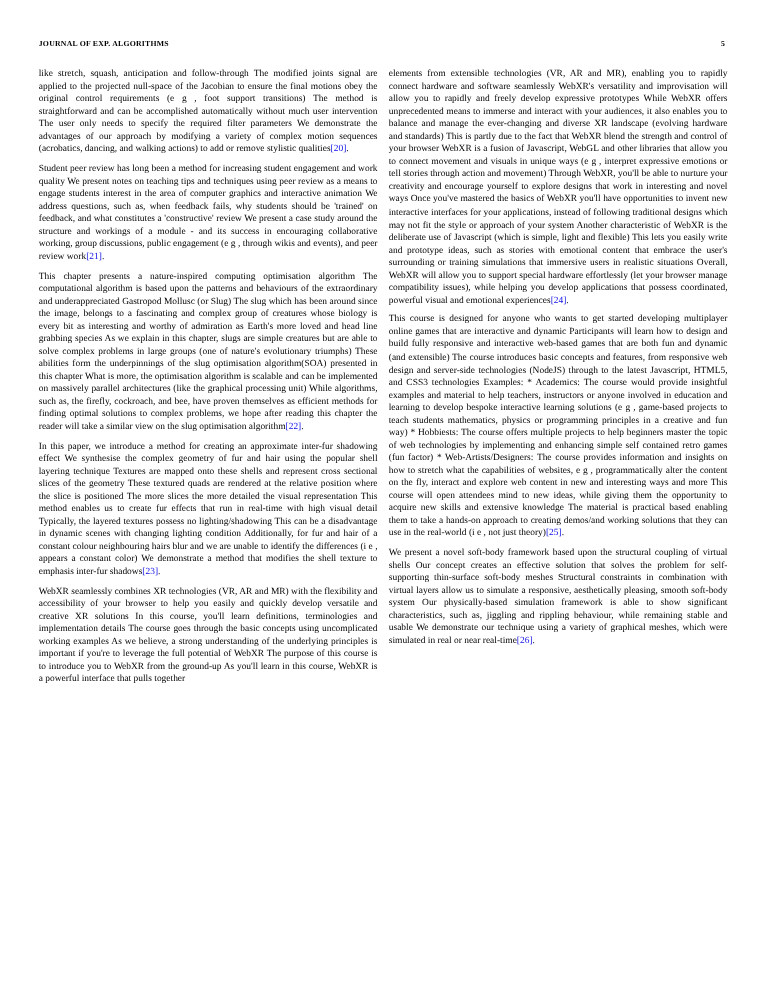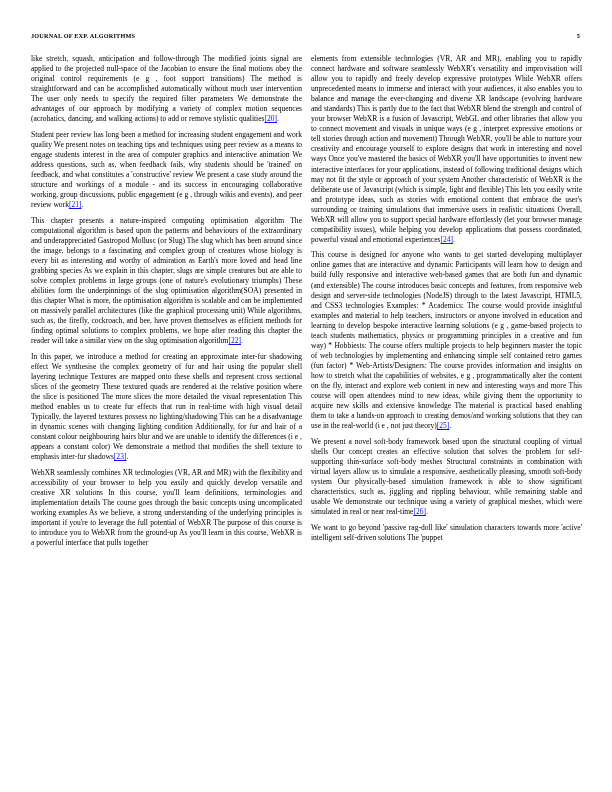"[20]" .cite { text-decoration: underline -> none }
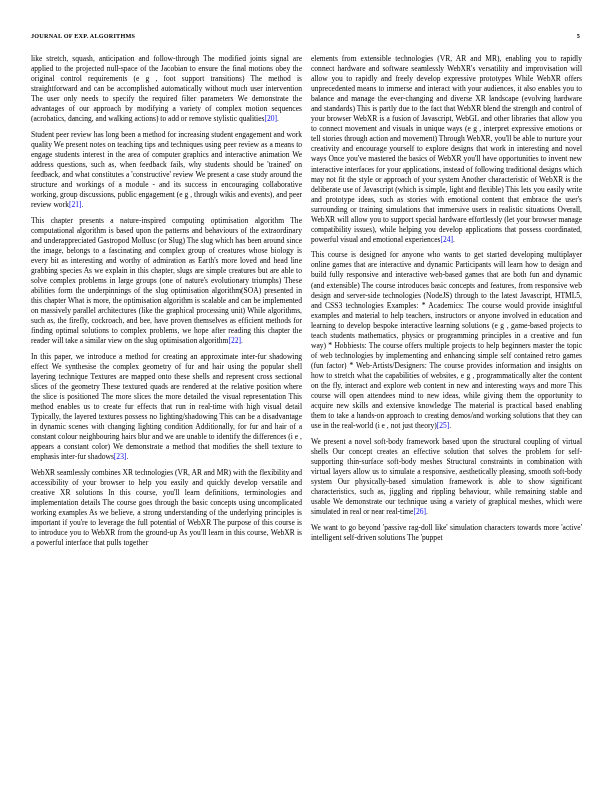"We want to go beyond" p { html: <p><span>We want to go beyond 'passive rag-doll like' simulation characters towards more 'active' intelligent self-driven solutions The 'puppet</span></p> -> none }
